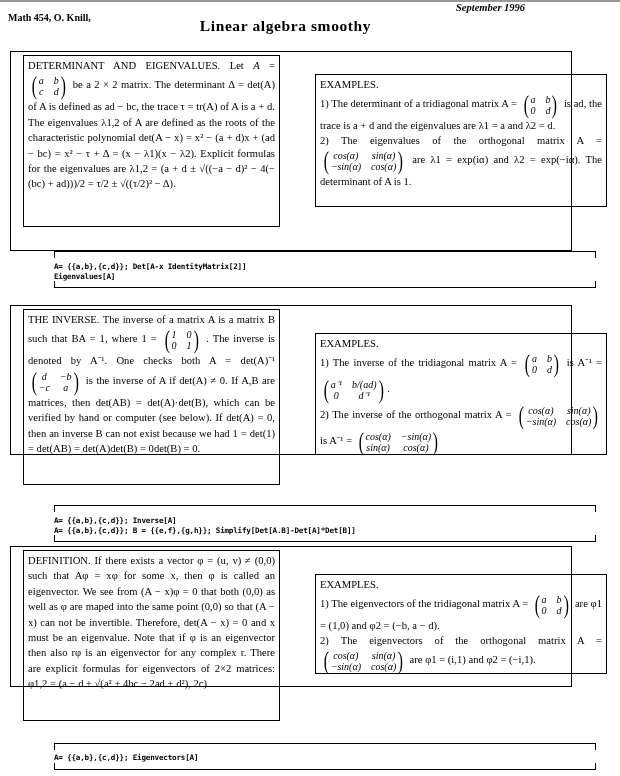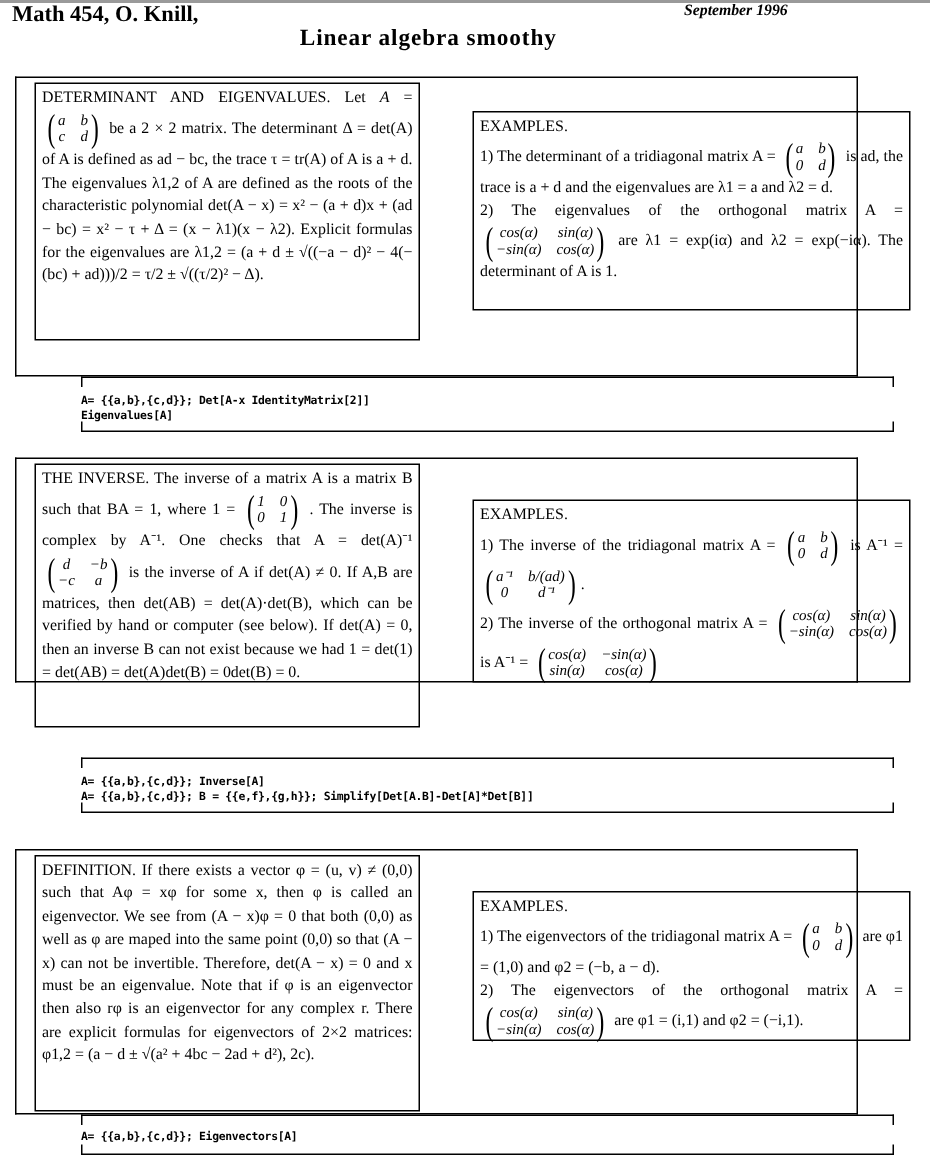"Math 454, O. Knill," .hdr-left { font-size: 15px -> 10px; top: 2px -> 12px }
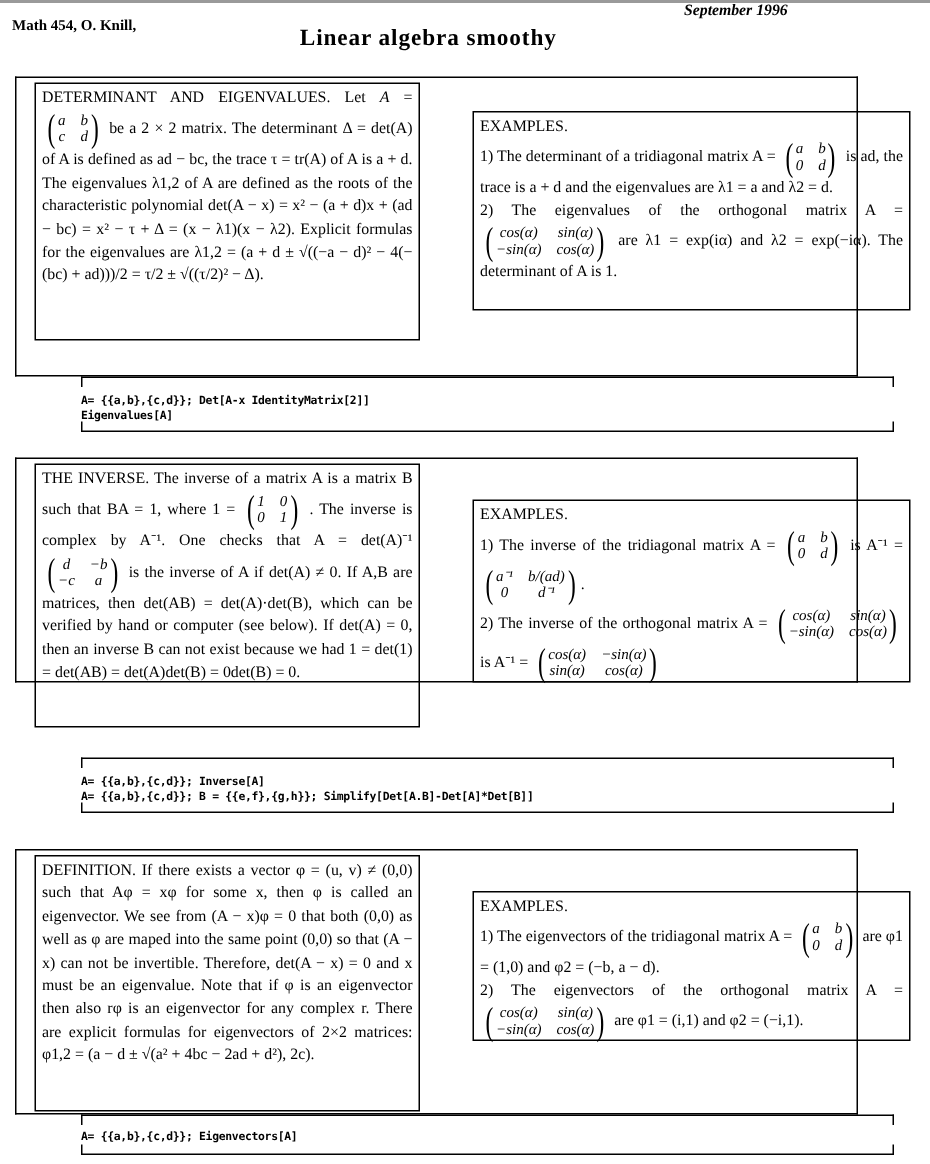". The inverse is complex" span { text: complex by A⁻¹. One checks that -> denoted by A⁻¹. One checks both }
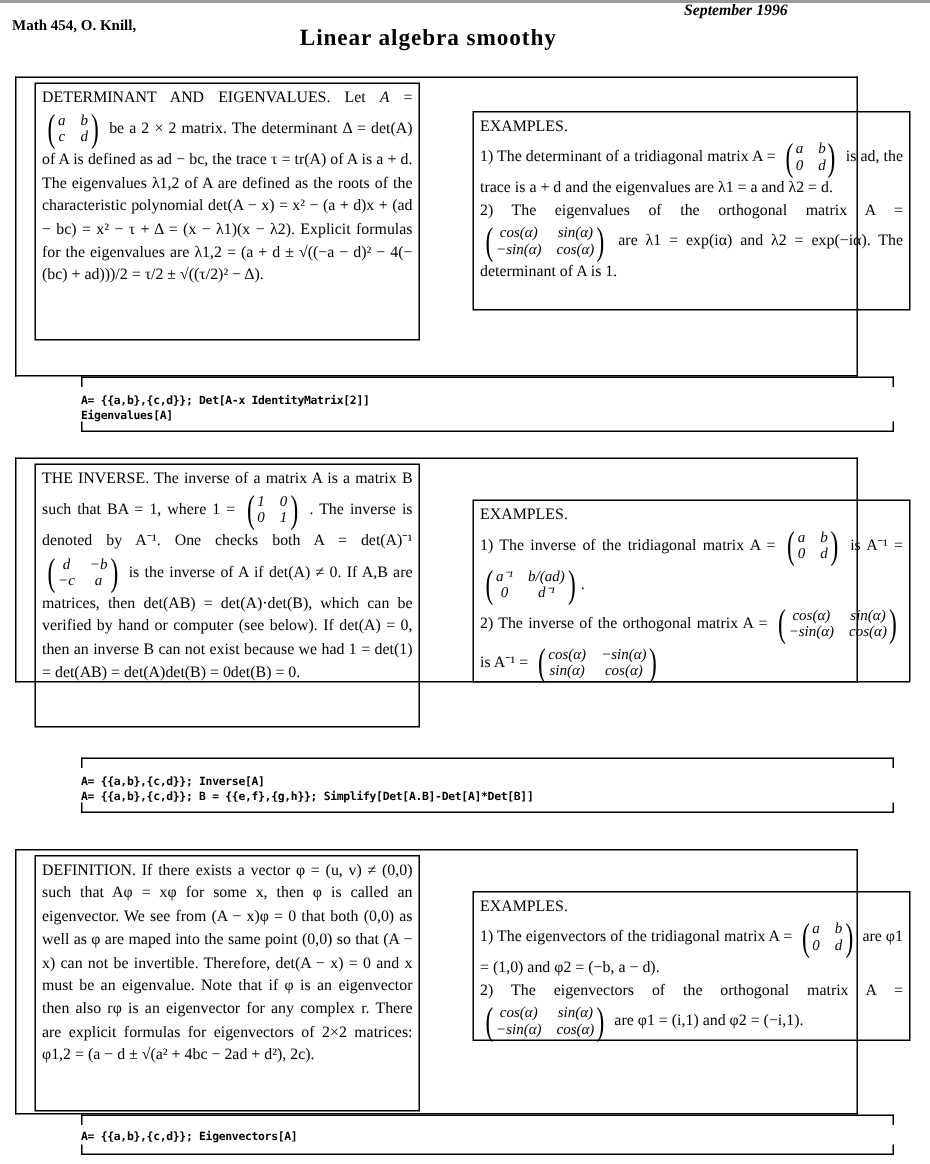"DEFINITION. If there exists a" div.frame { height: 177px -> 141px; top: 566px -> 546px }
